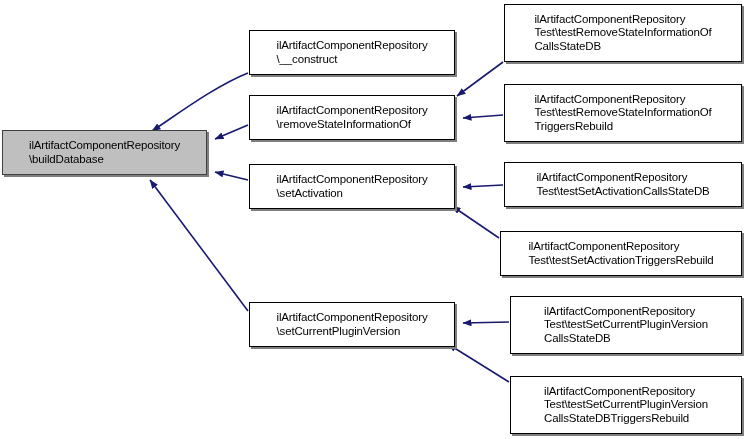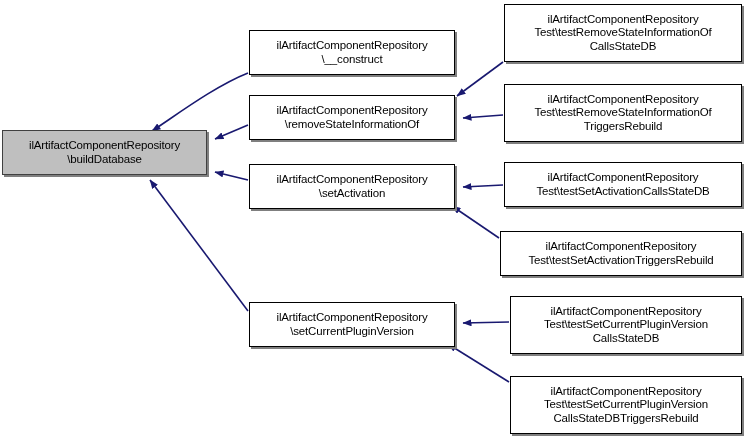"ilArtifactComponentRepository" .node { text-align: center -> none }
